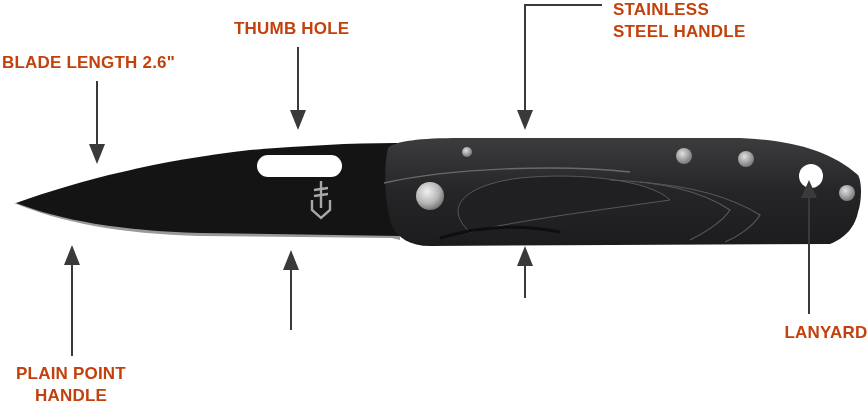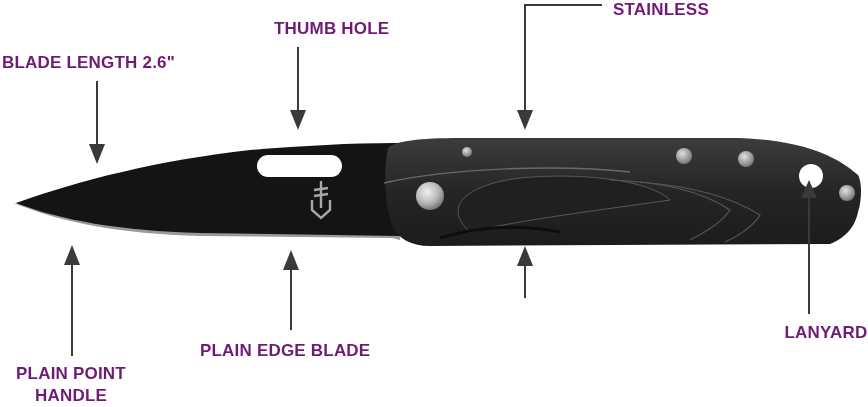"STAINLESS" .label { color: #701a75 -> #c2410c }
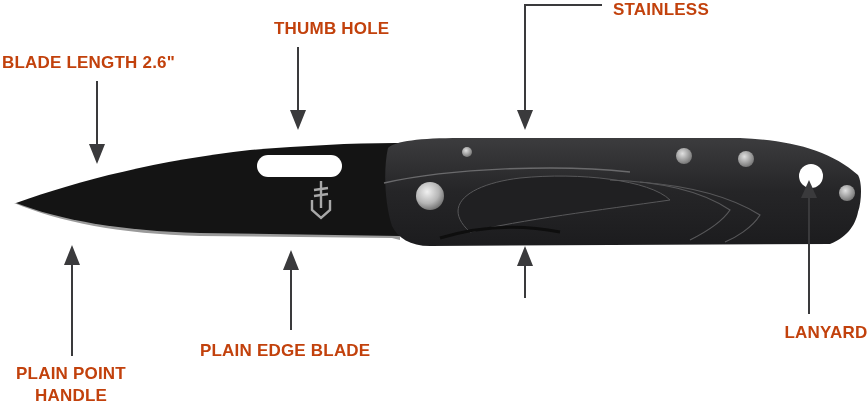"THUMB HOLE" div.label { margin-left: 40px -> none }
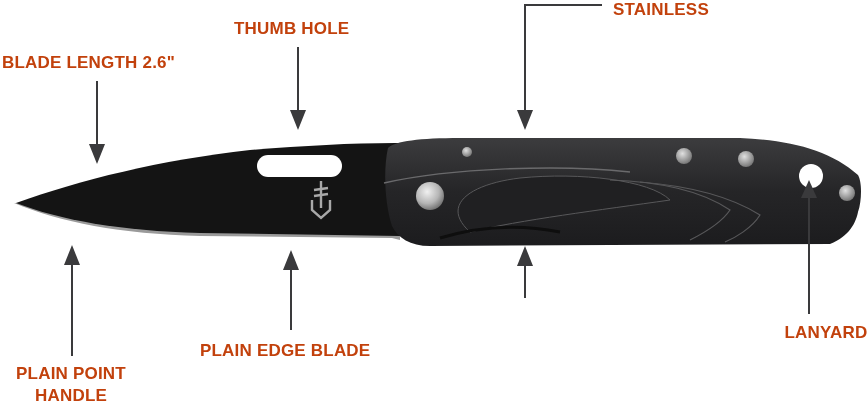"STEEL HANDLE" div { html: none -> <div>STEEL HANDLE</div> }
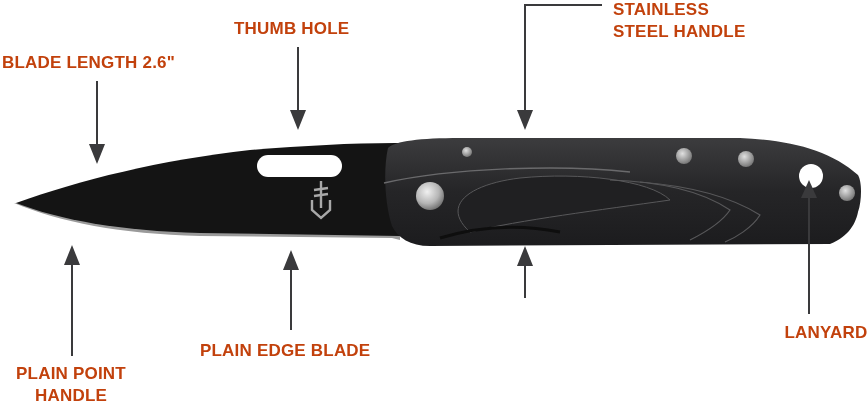"PLAIN EDGE BLADE" div.label { html: <div>PLAIN EDGE BLADE</div> -> none }
